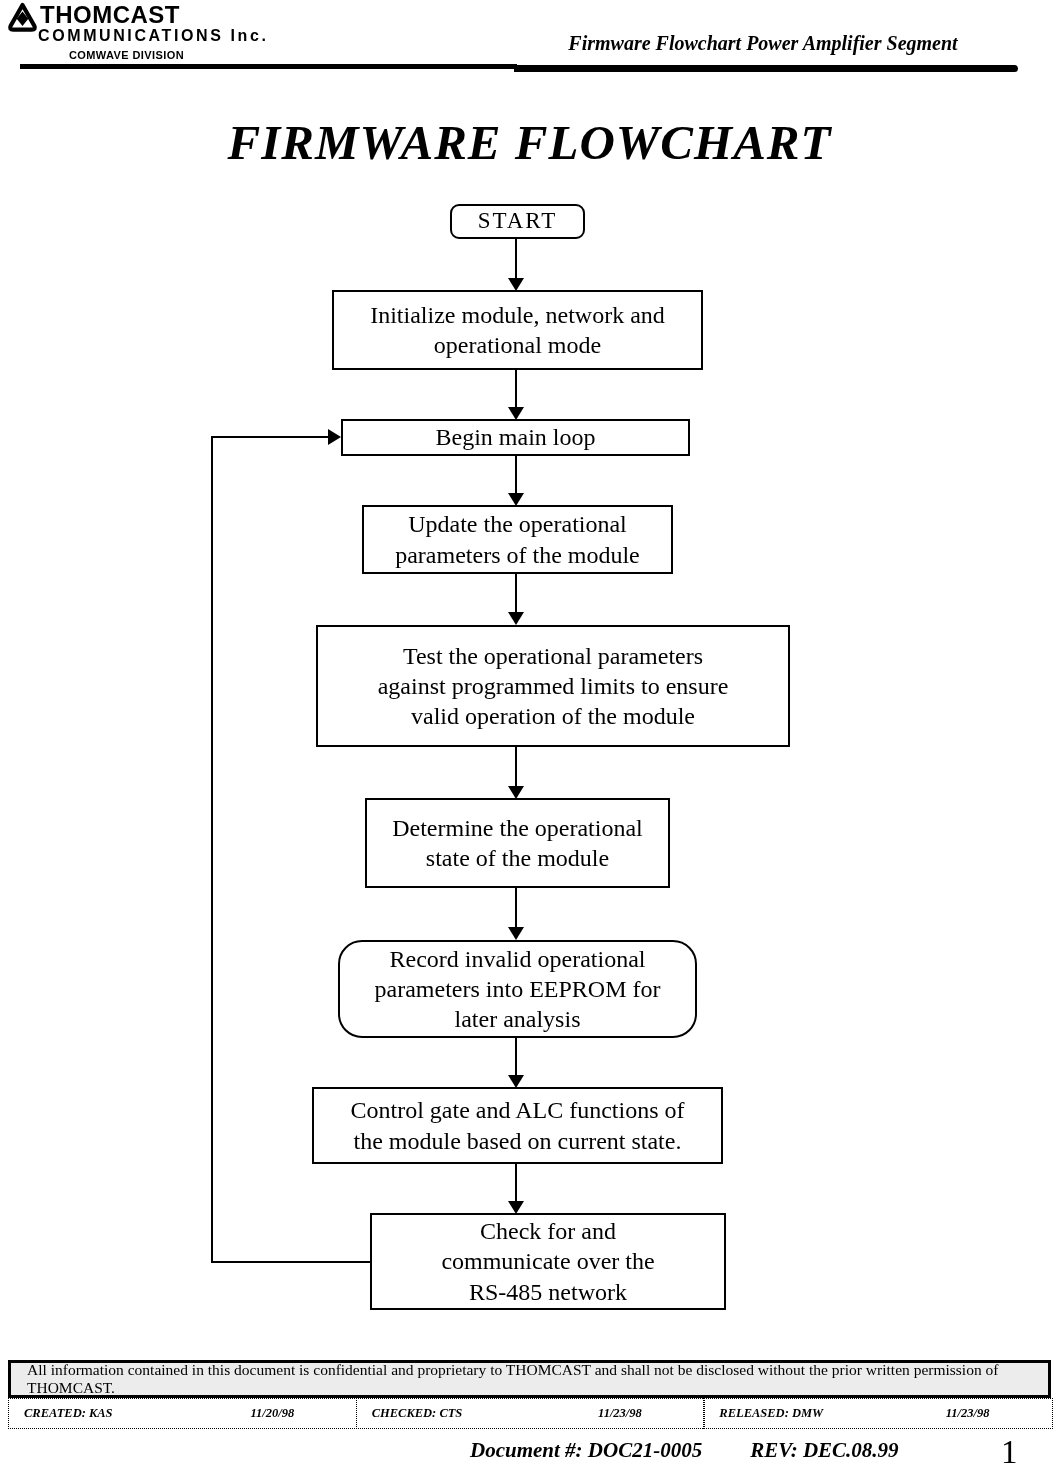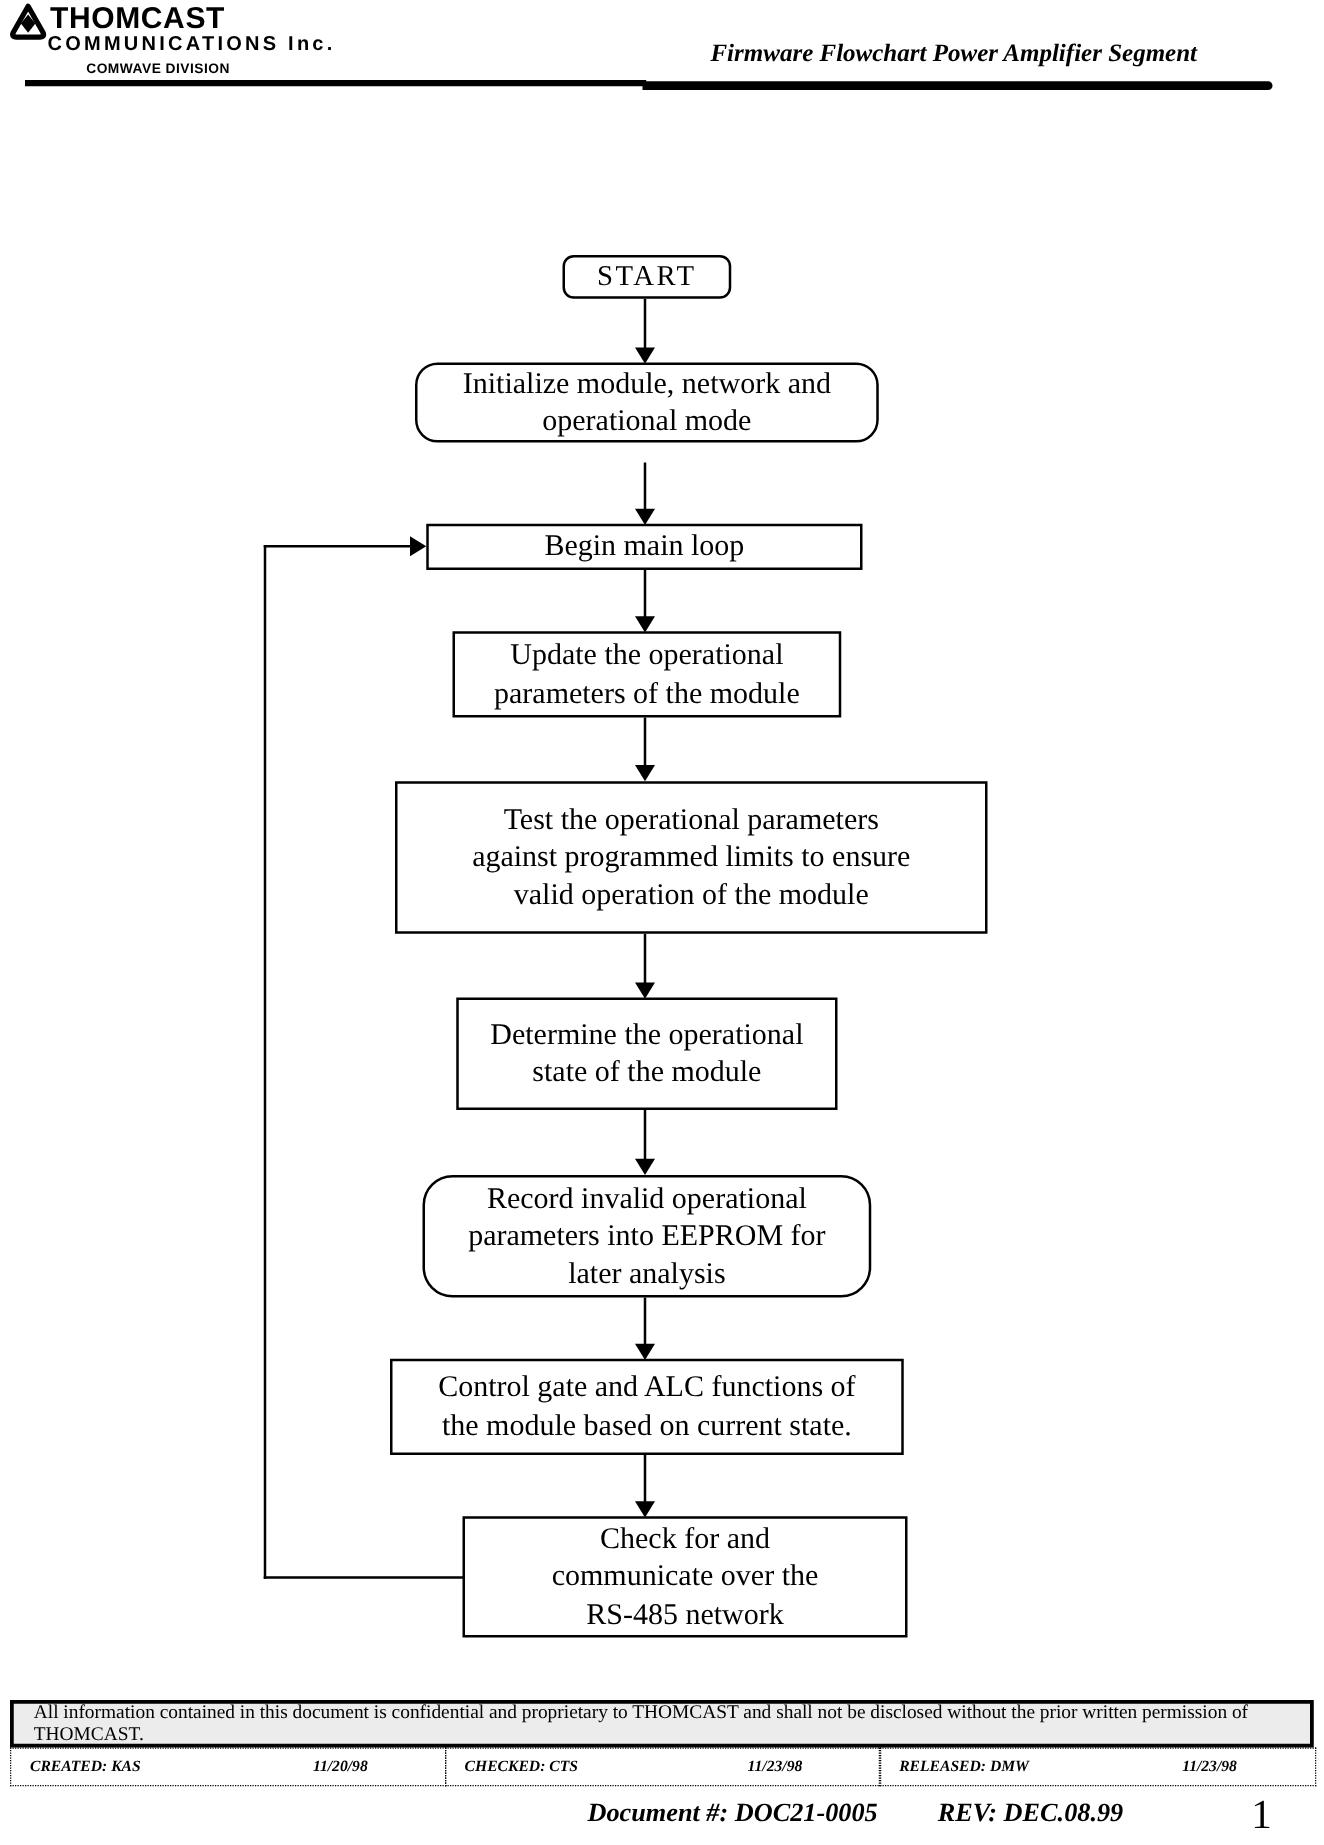"FIRMWARE FLOWCHART" div { html: none -> <div>FIRMWARE FLOWCHART</div> }
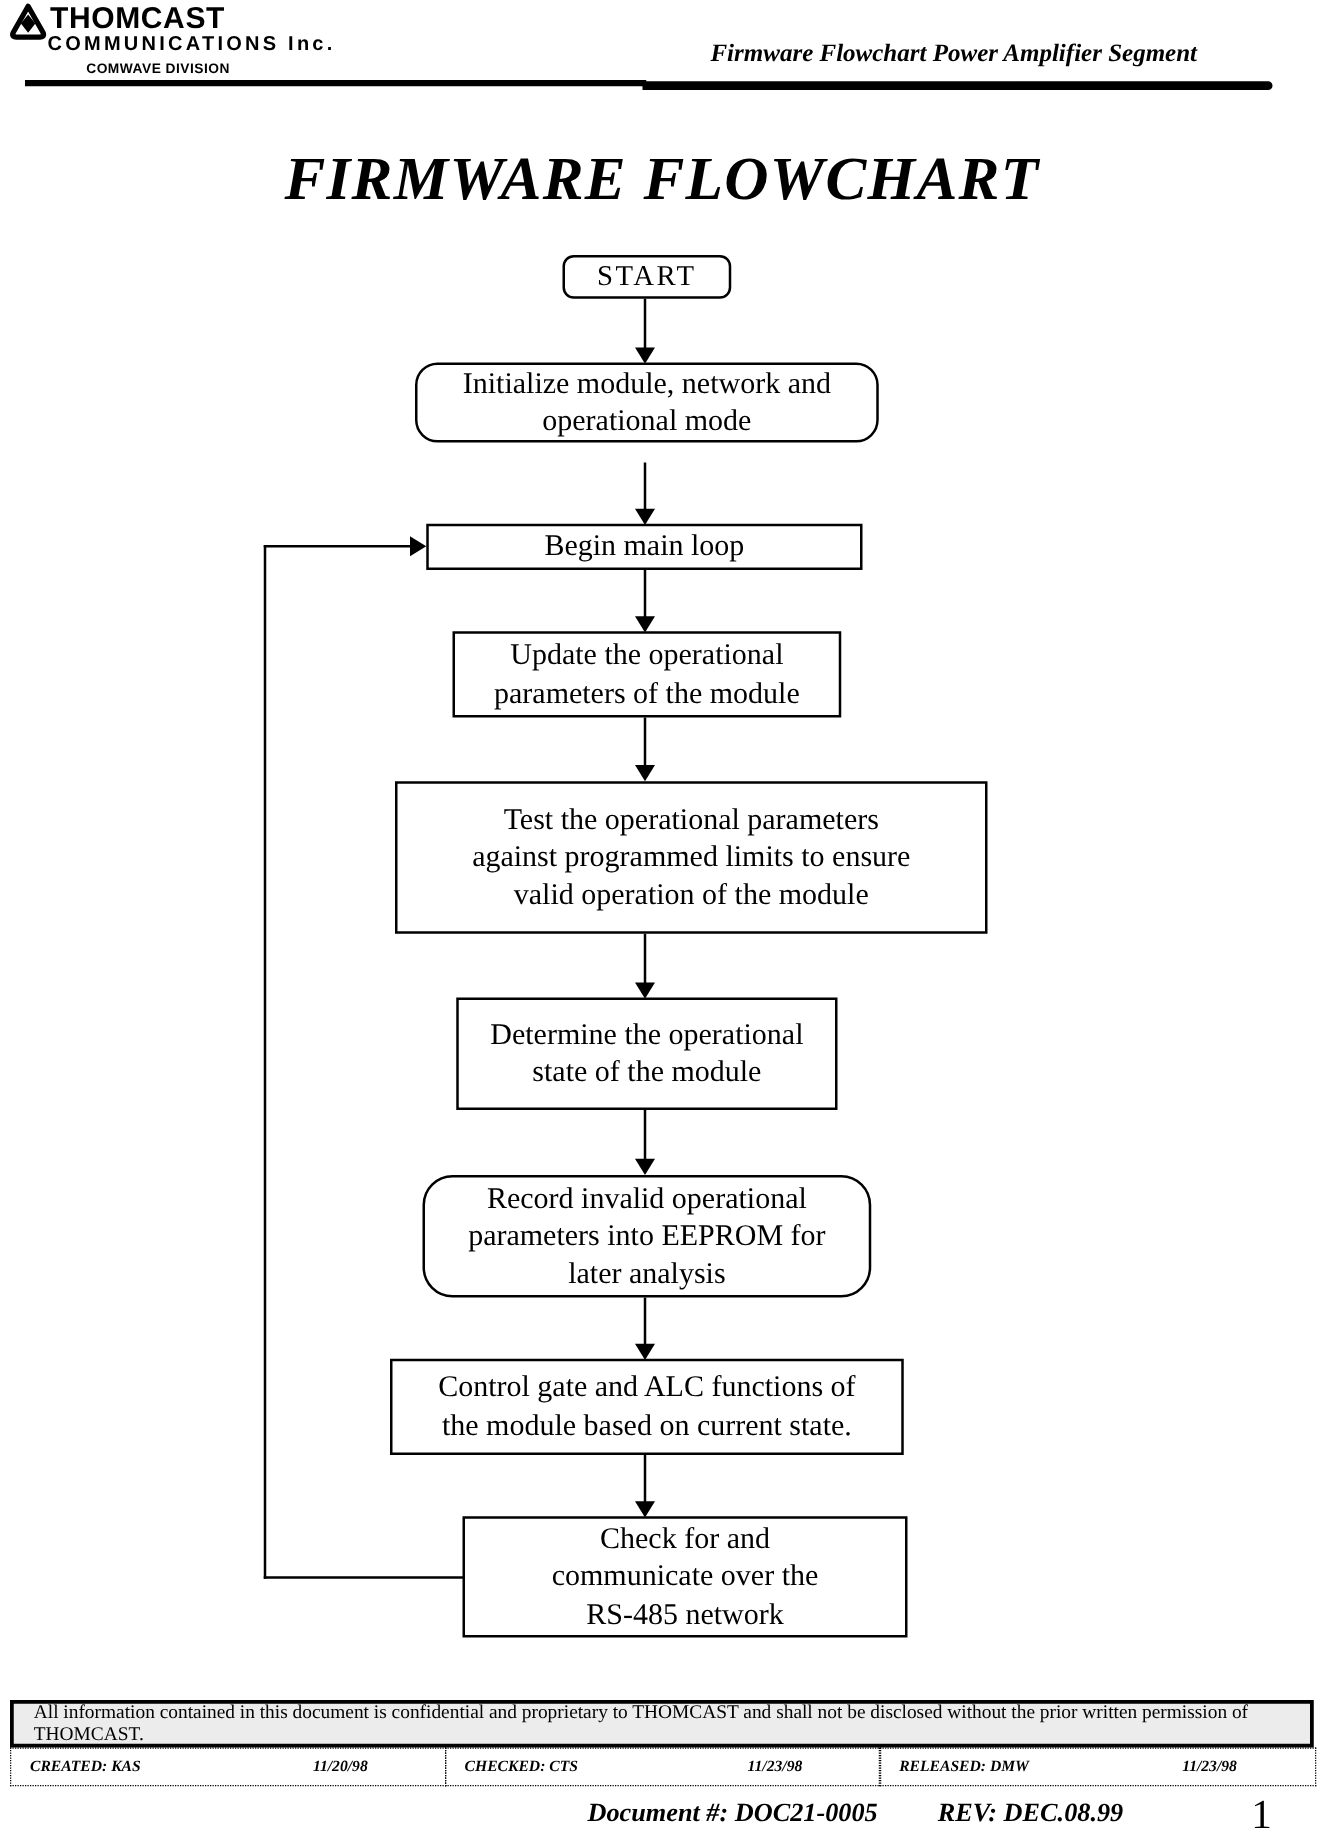"Initialize module, network and" #box-init { border-radius: 18px -> none; height: 64px -> 80px }
